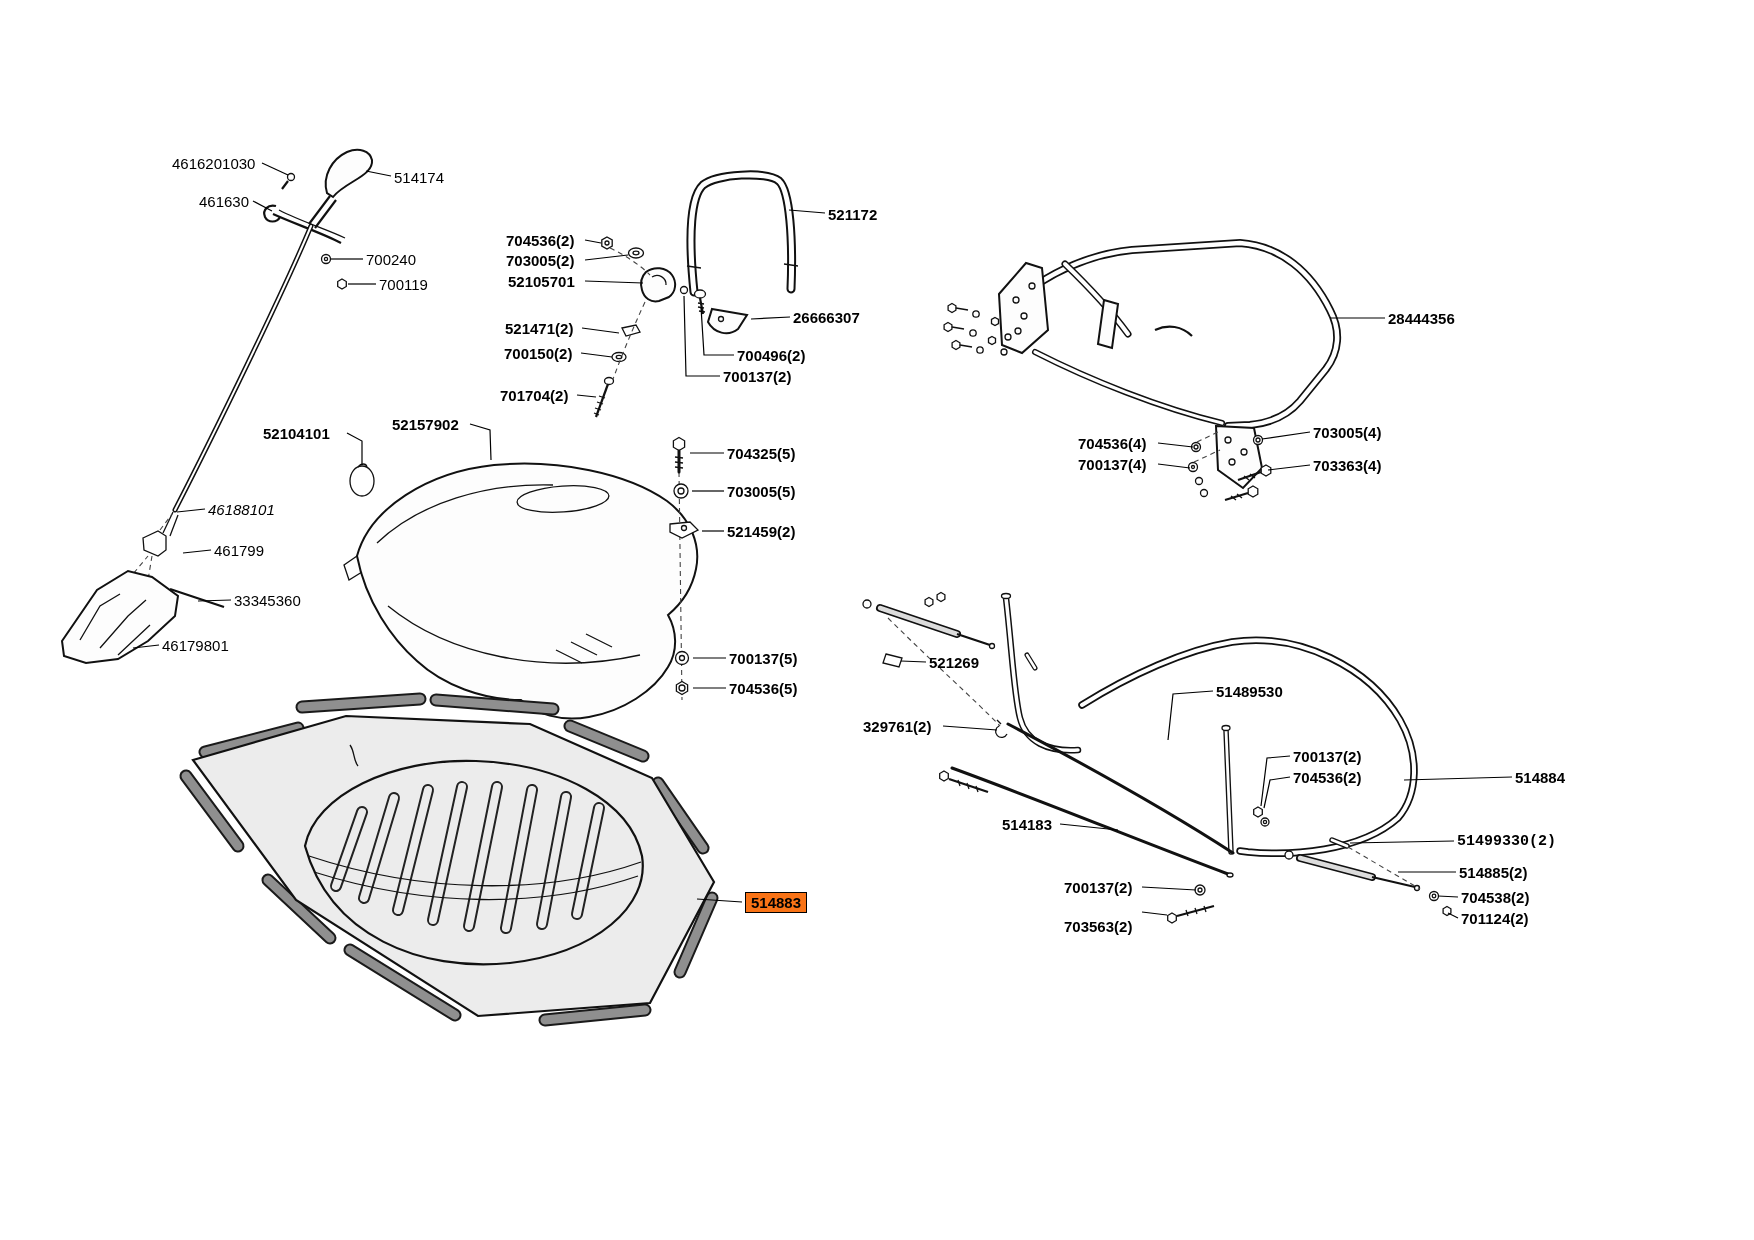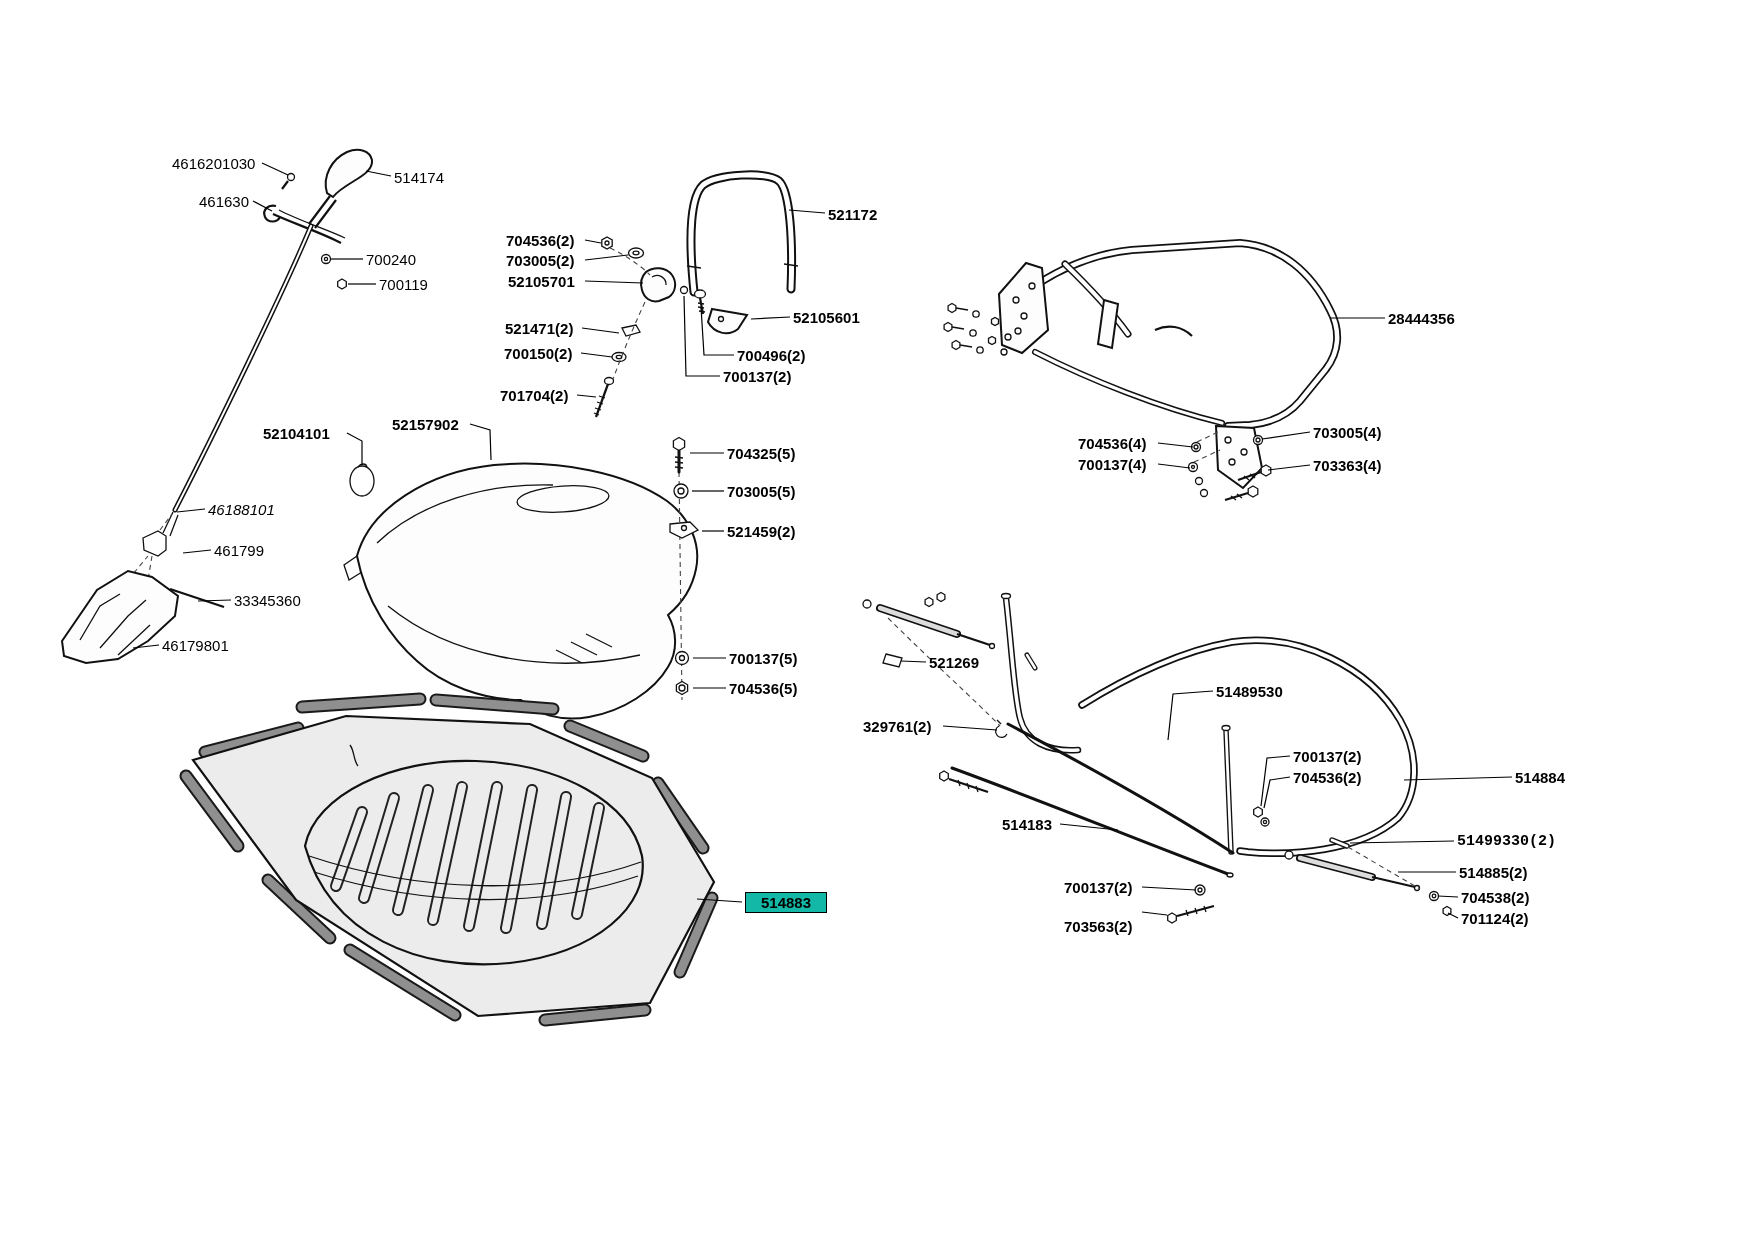"52105601" div.part-label { text: 52105601 -> 26666307 }
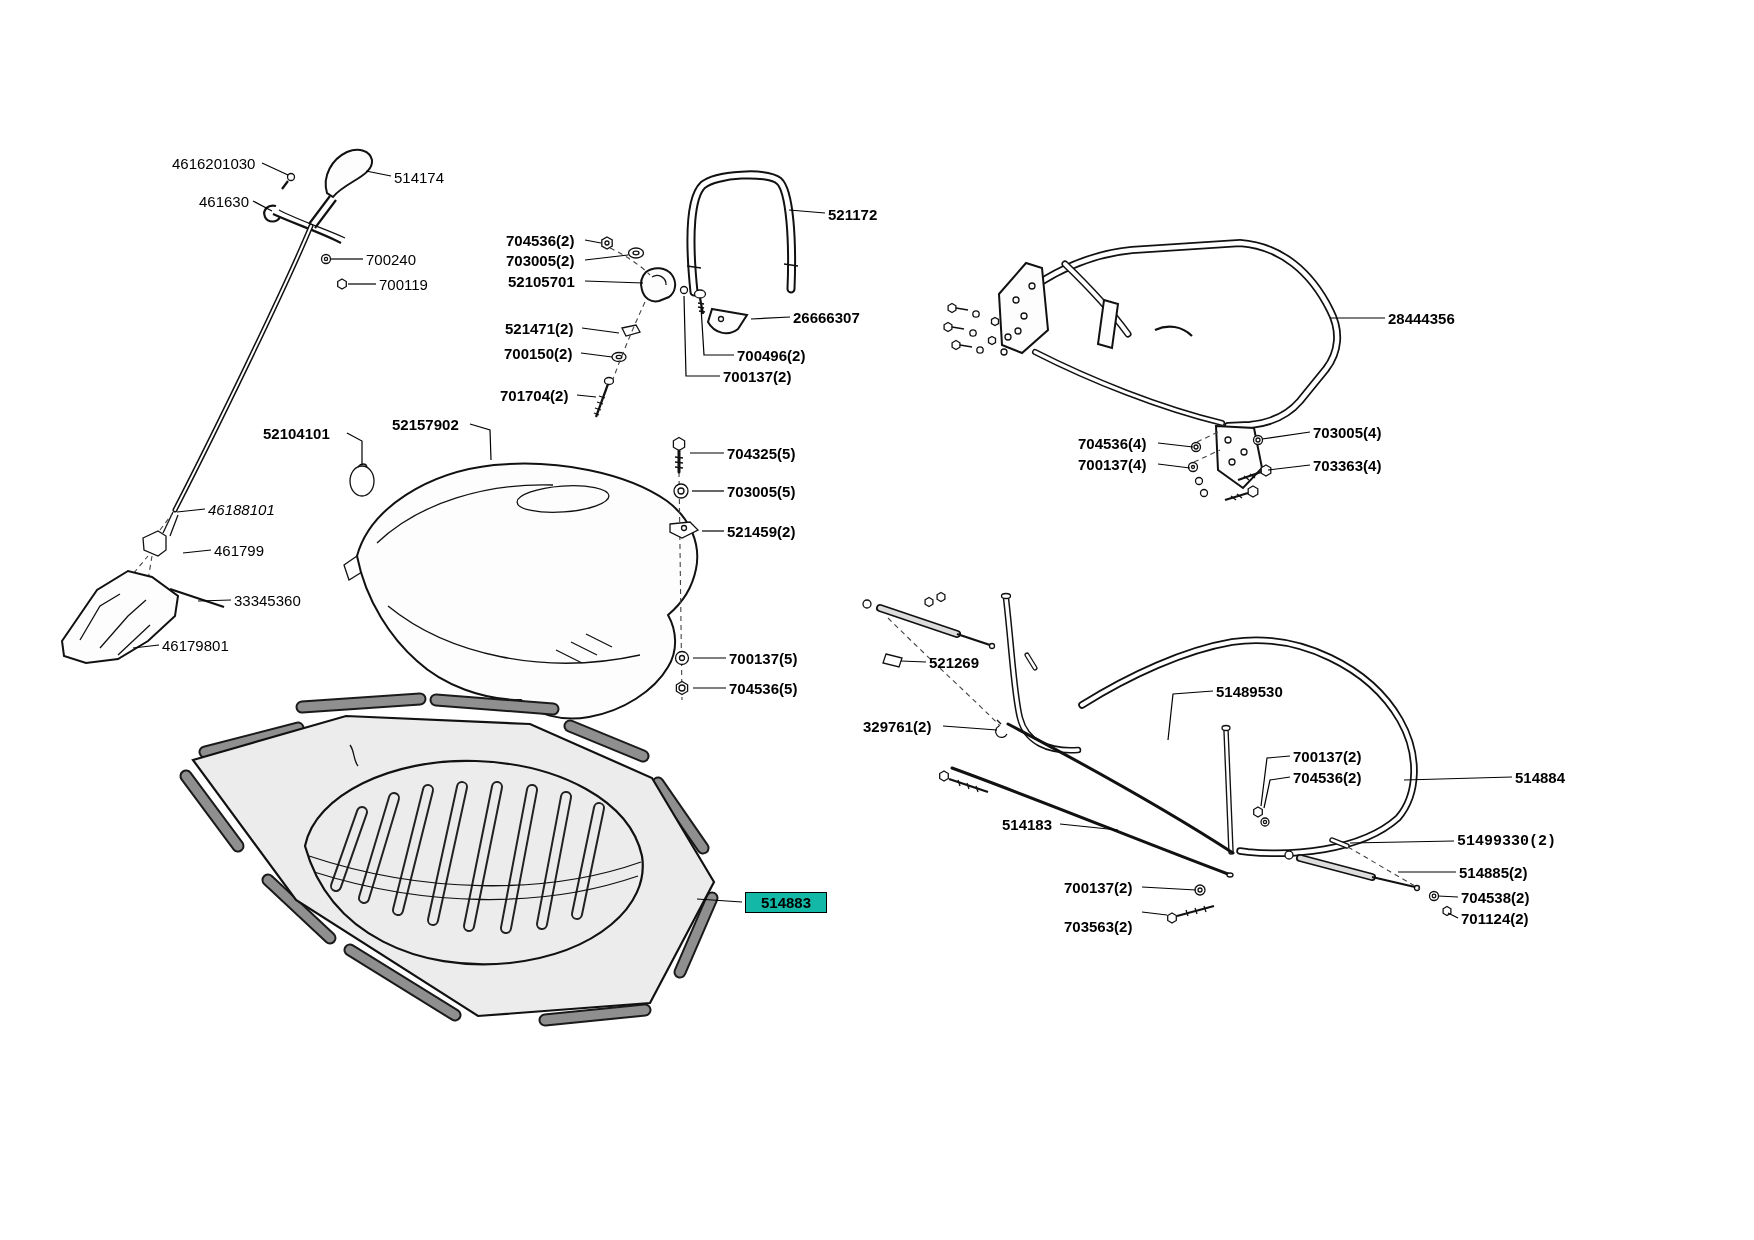"514883" .part-label.boxed { background: #14b8a6 -> #f97316; padding: 1px 15px -> 1px 5px }
